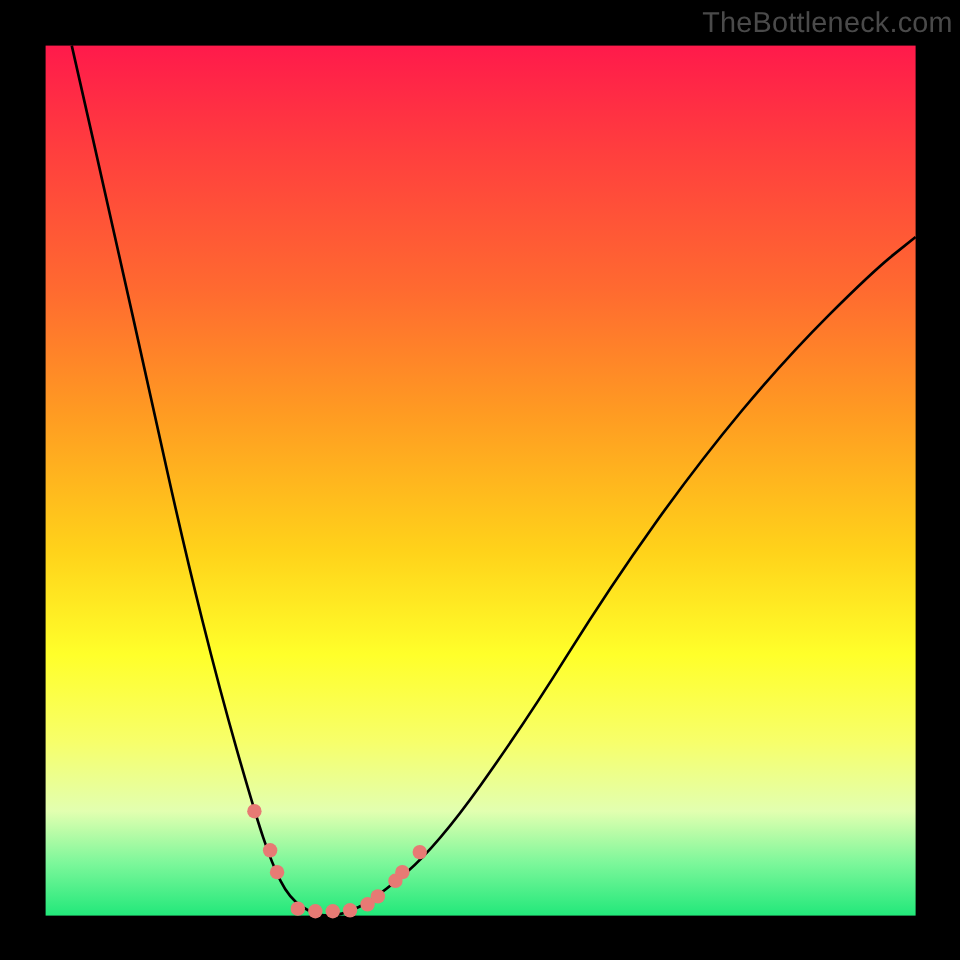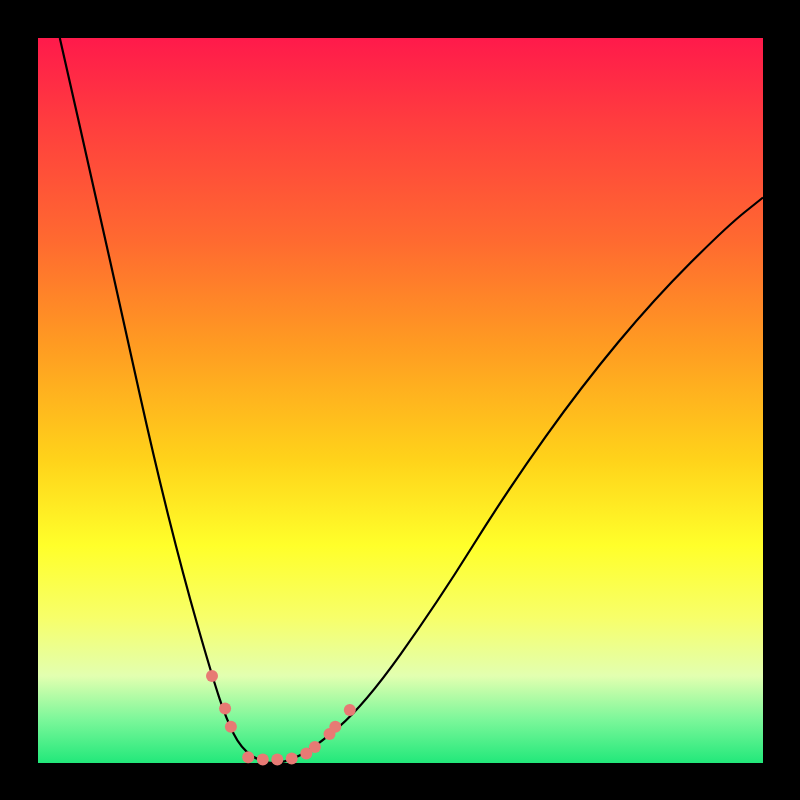"TheBottleneck.com" div.watermark { html: none -> <div>TheBottleneck.com</div> }
